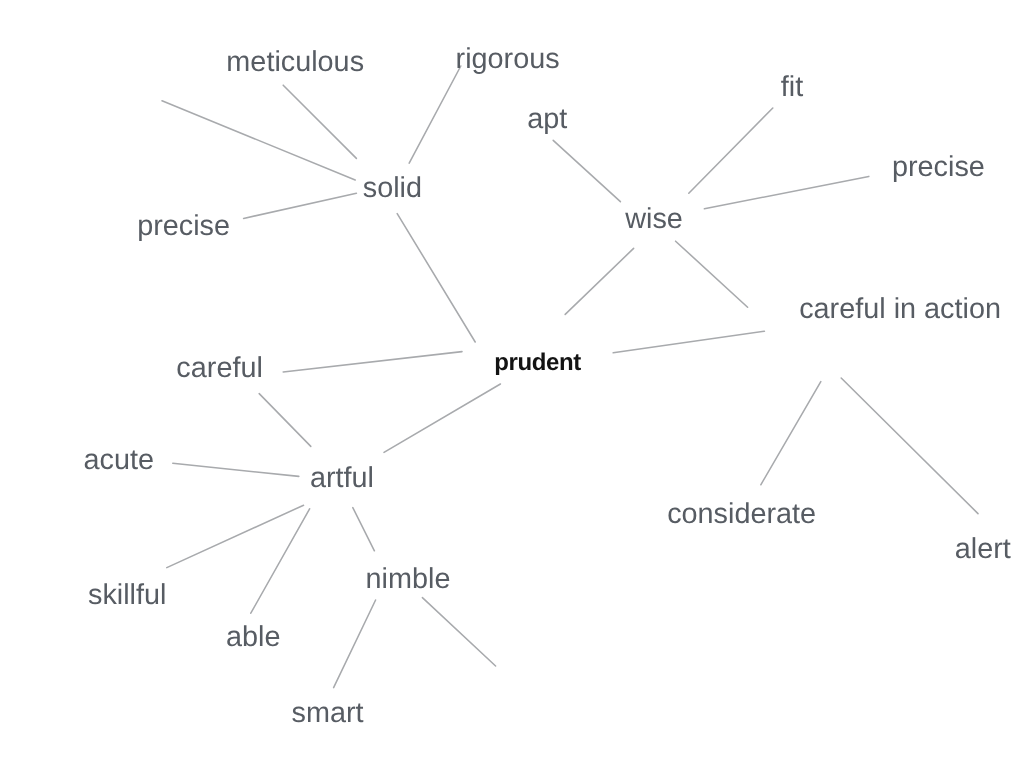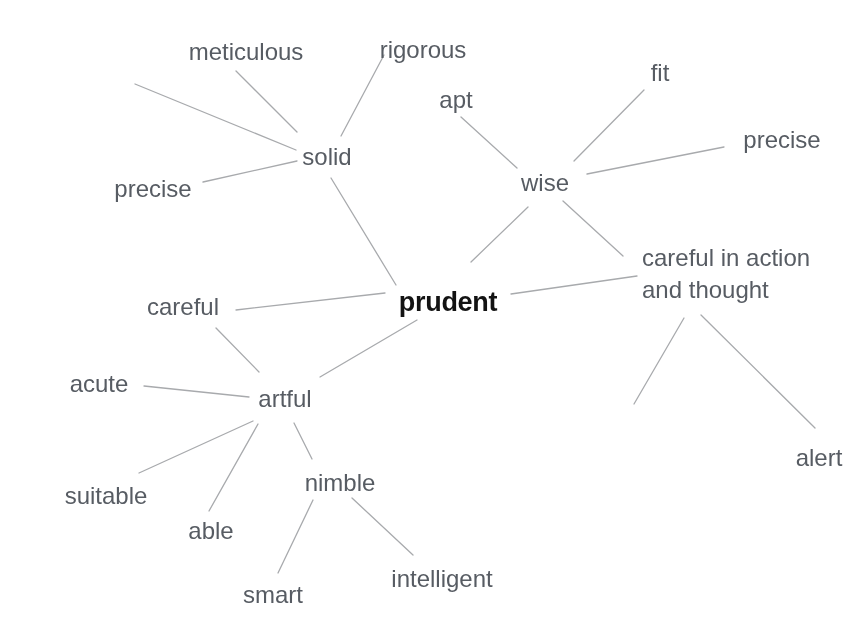"careful in action" .multiline span { margin-left: none -> 24px }
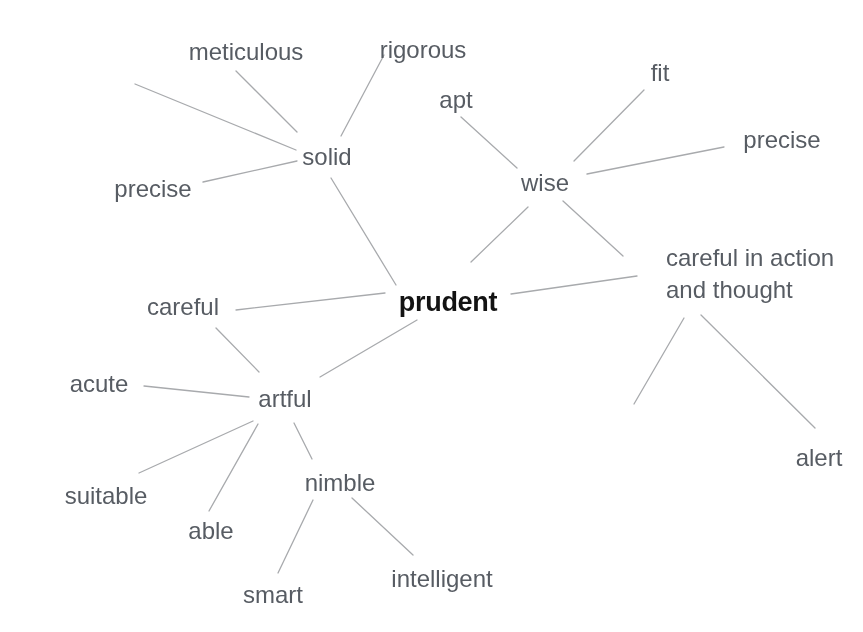"prudent" .center-node { font-size: 27px -> 20px }
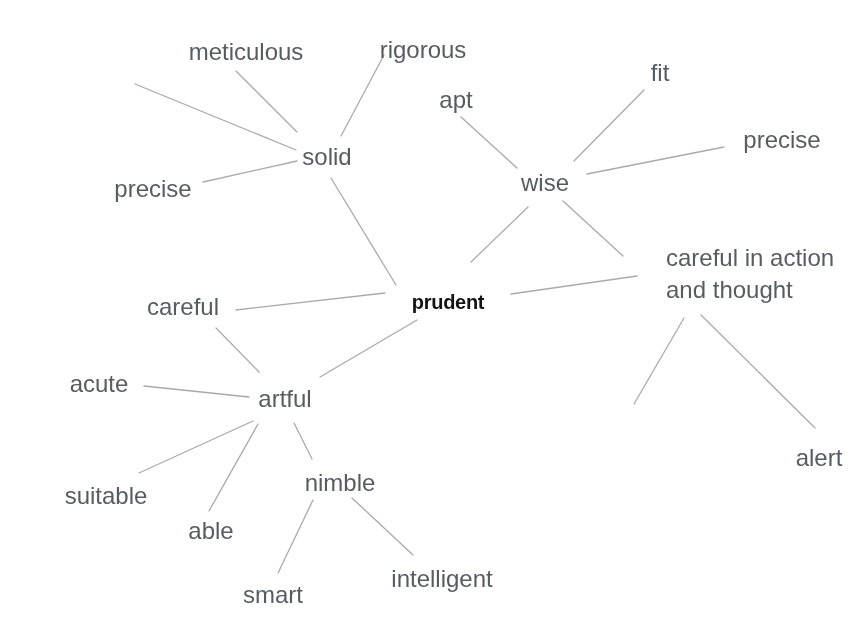"and thought" span { html: <span>and thought</span> -> none }
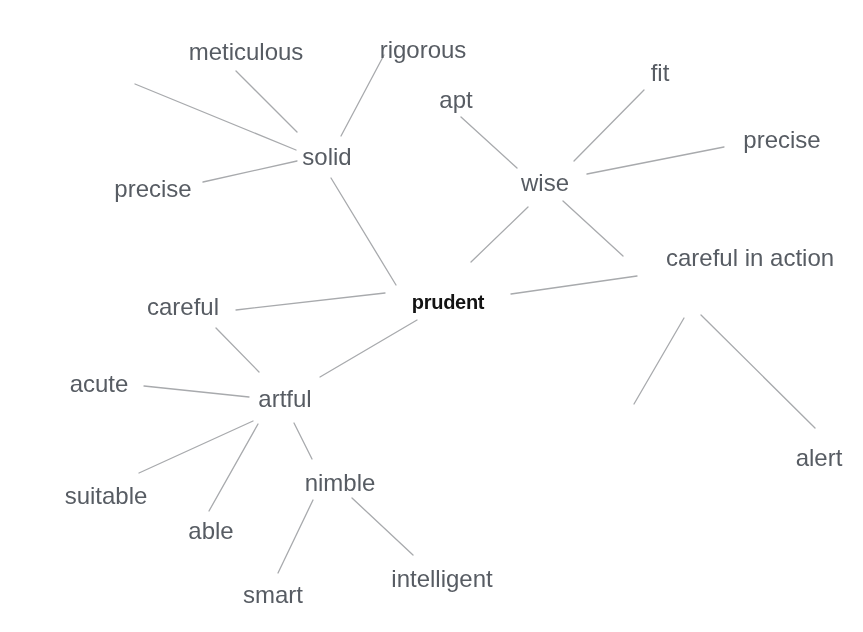"considerate" div.node { html: none -> <div>considerate</div> }
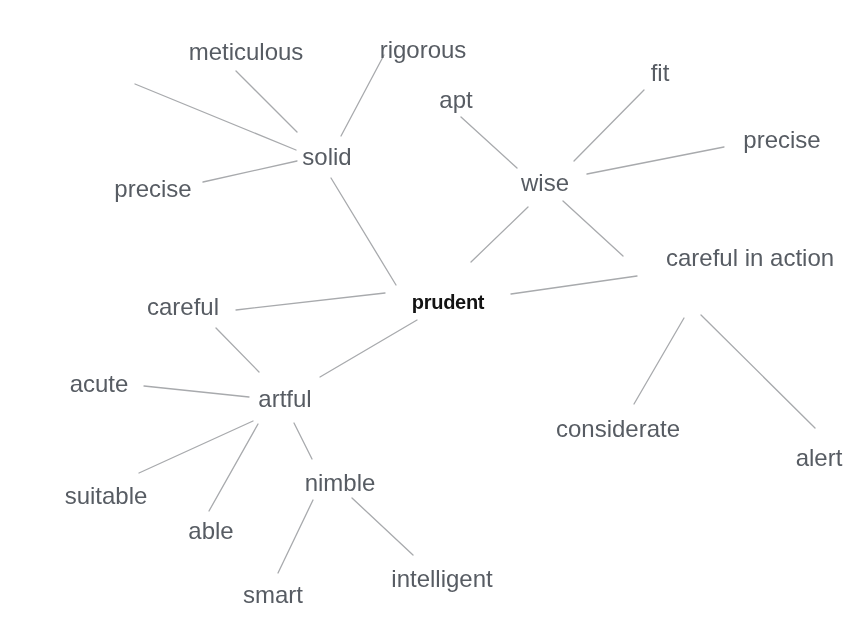"suitable" div.node { text: suitable -> skillful }
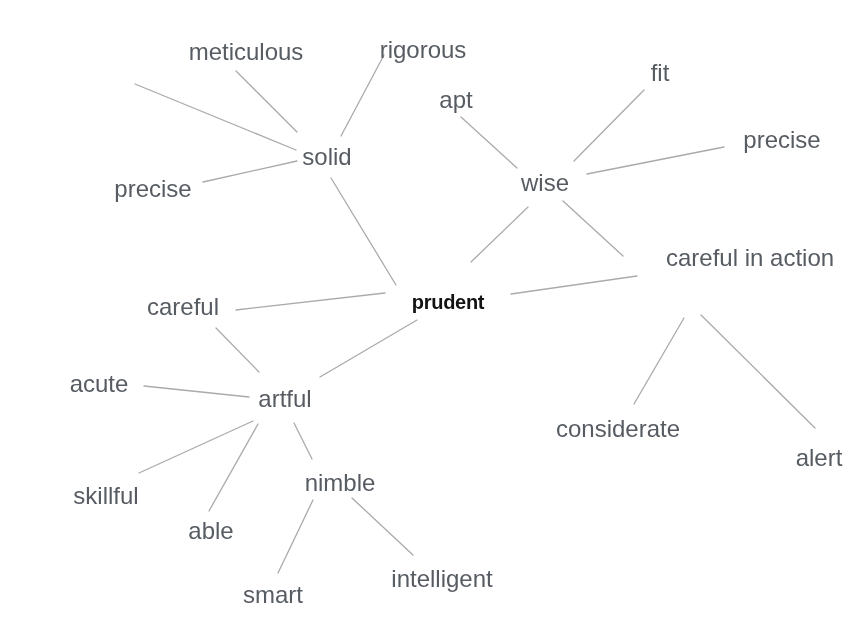"intelligent" div.node { html: <div>intelligent</div> -> none }
